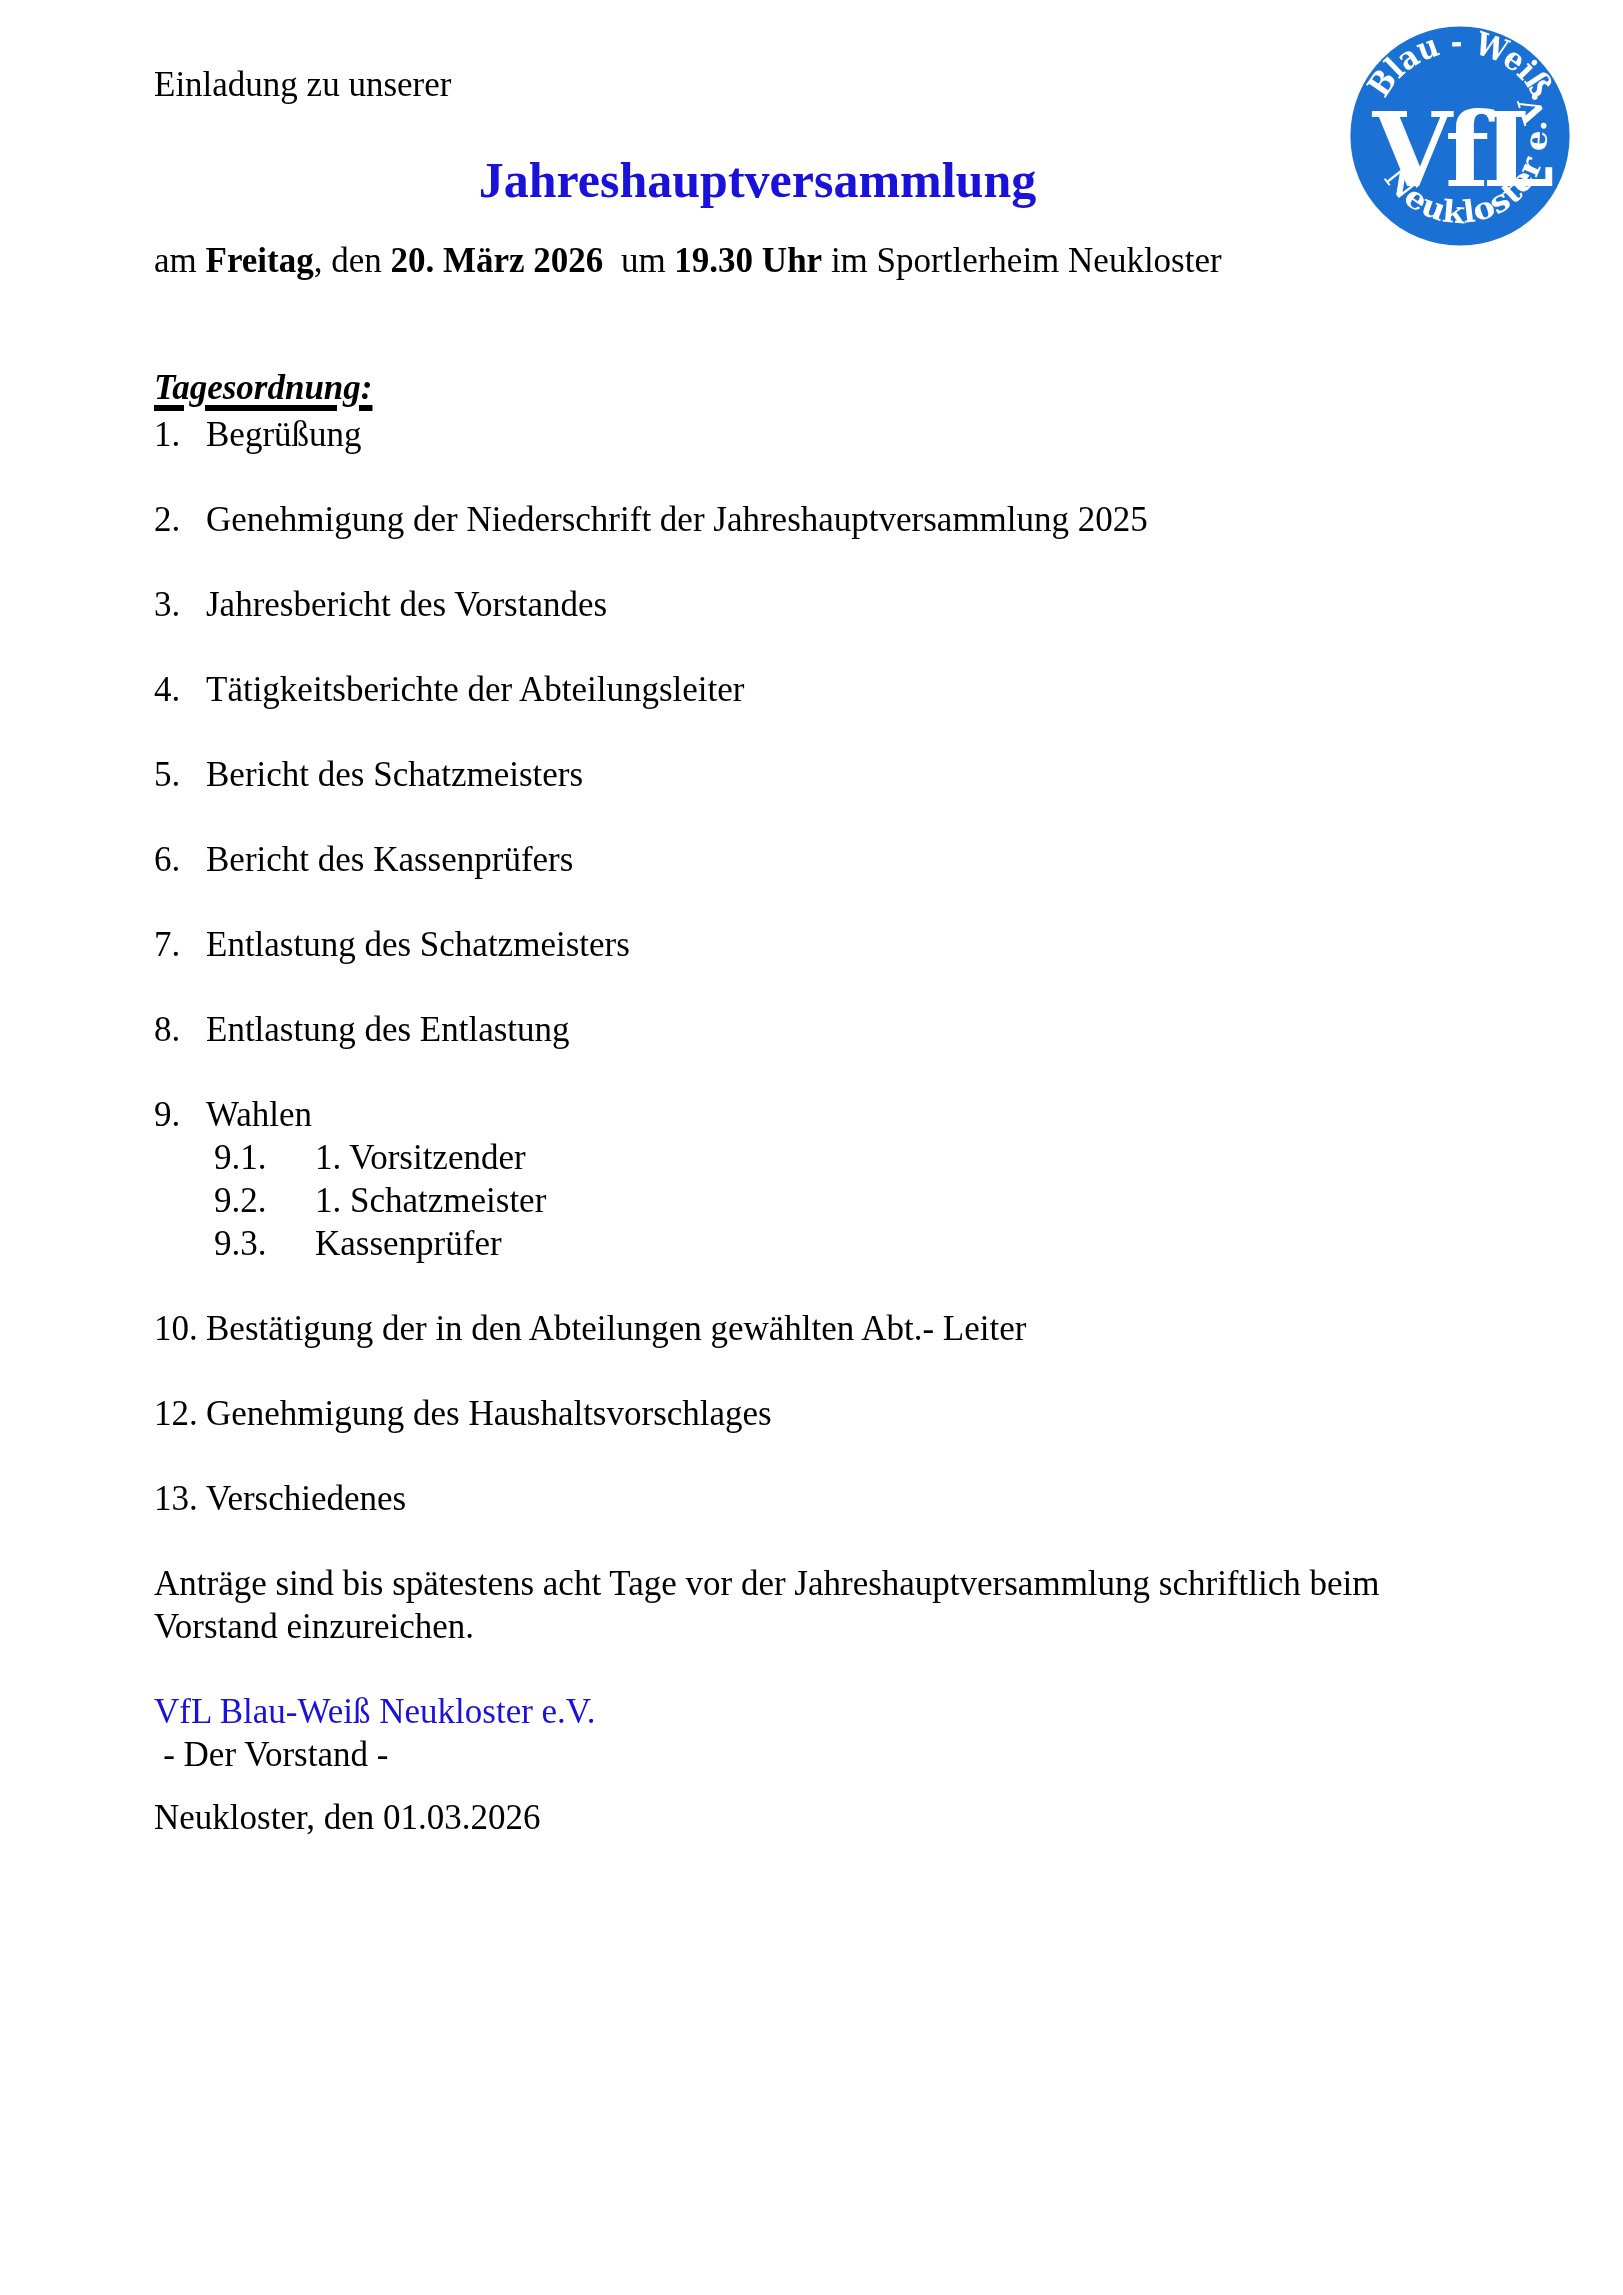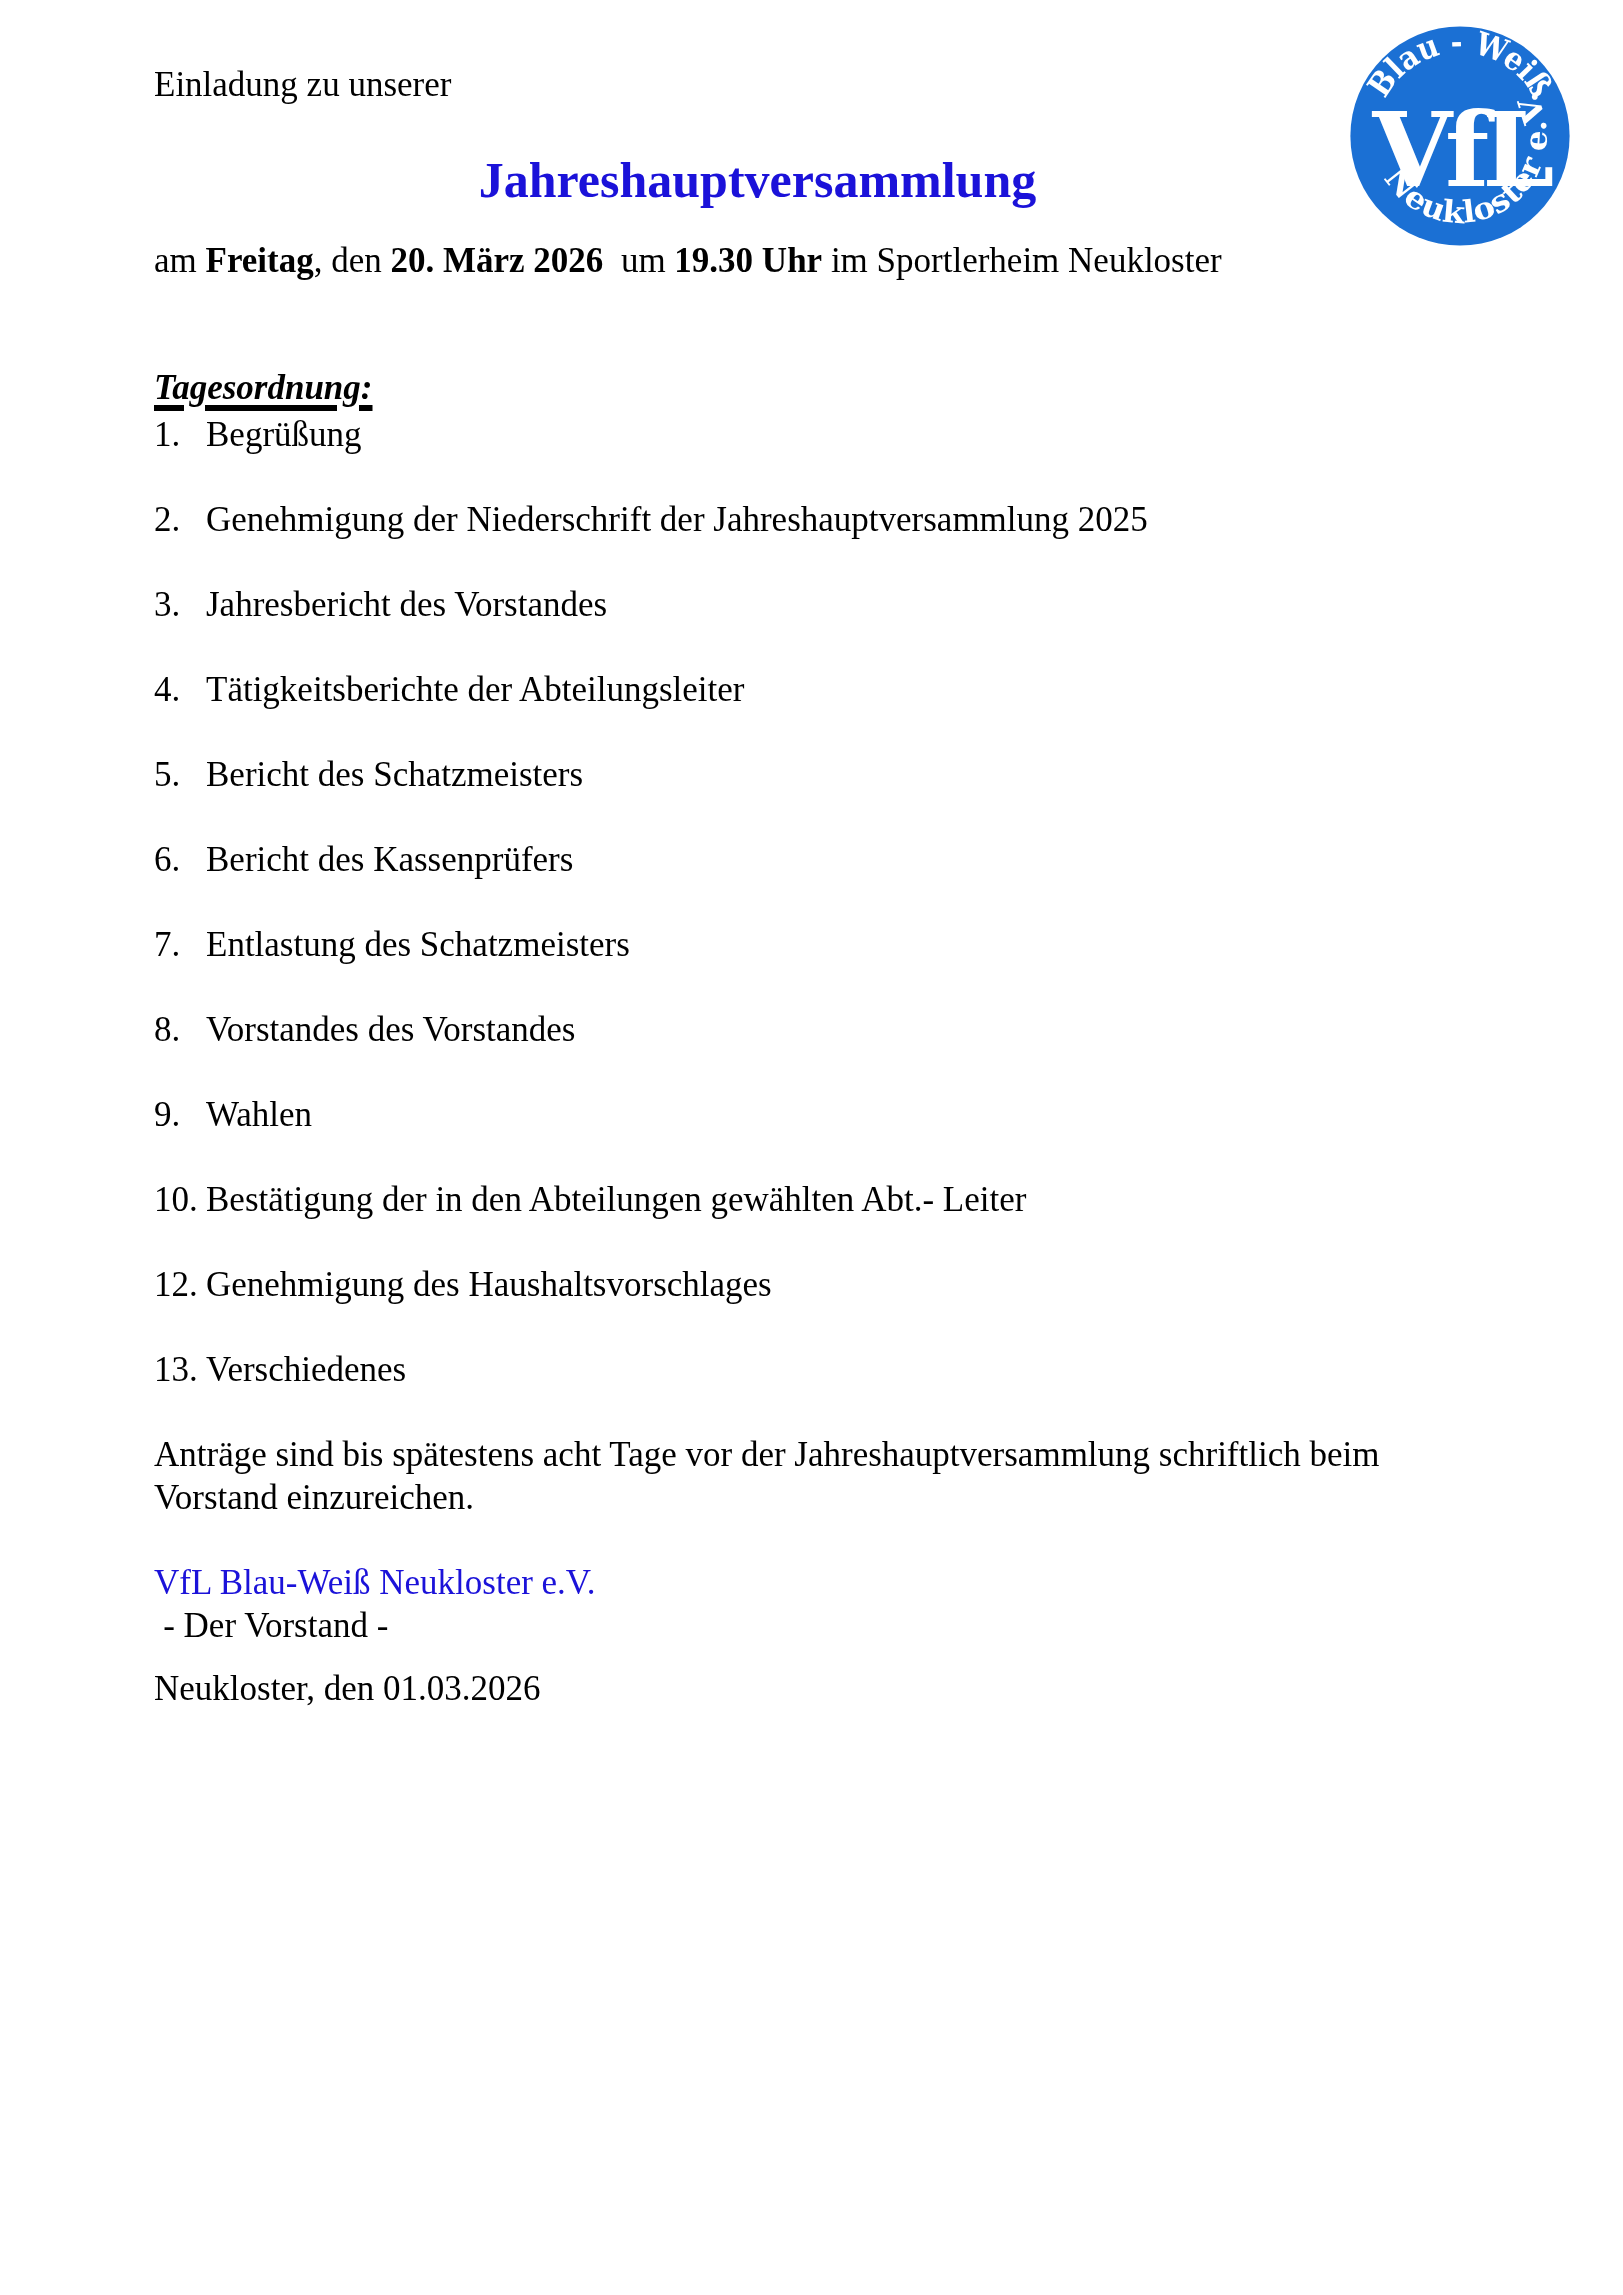"Vorstandes des Vorstandes" span.txt { text: Vorstandes des Vorstandes -> Entlastung des Entlastung }
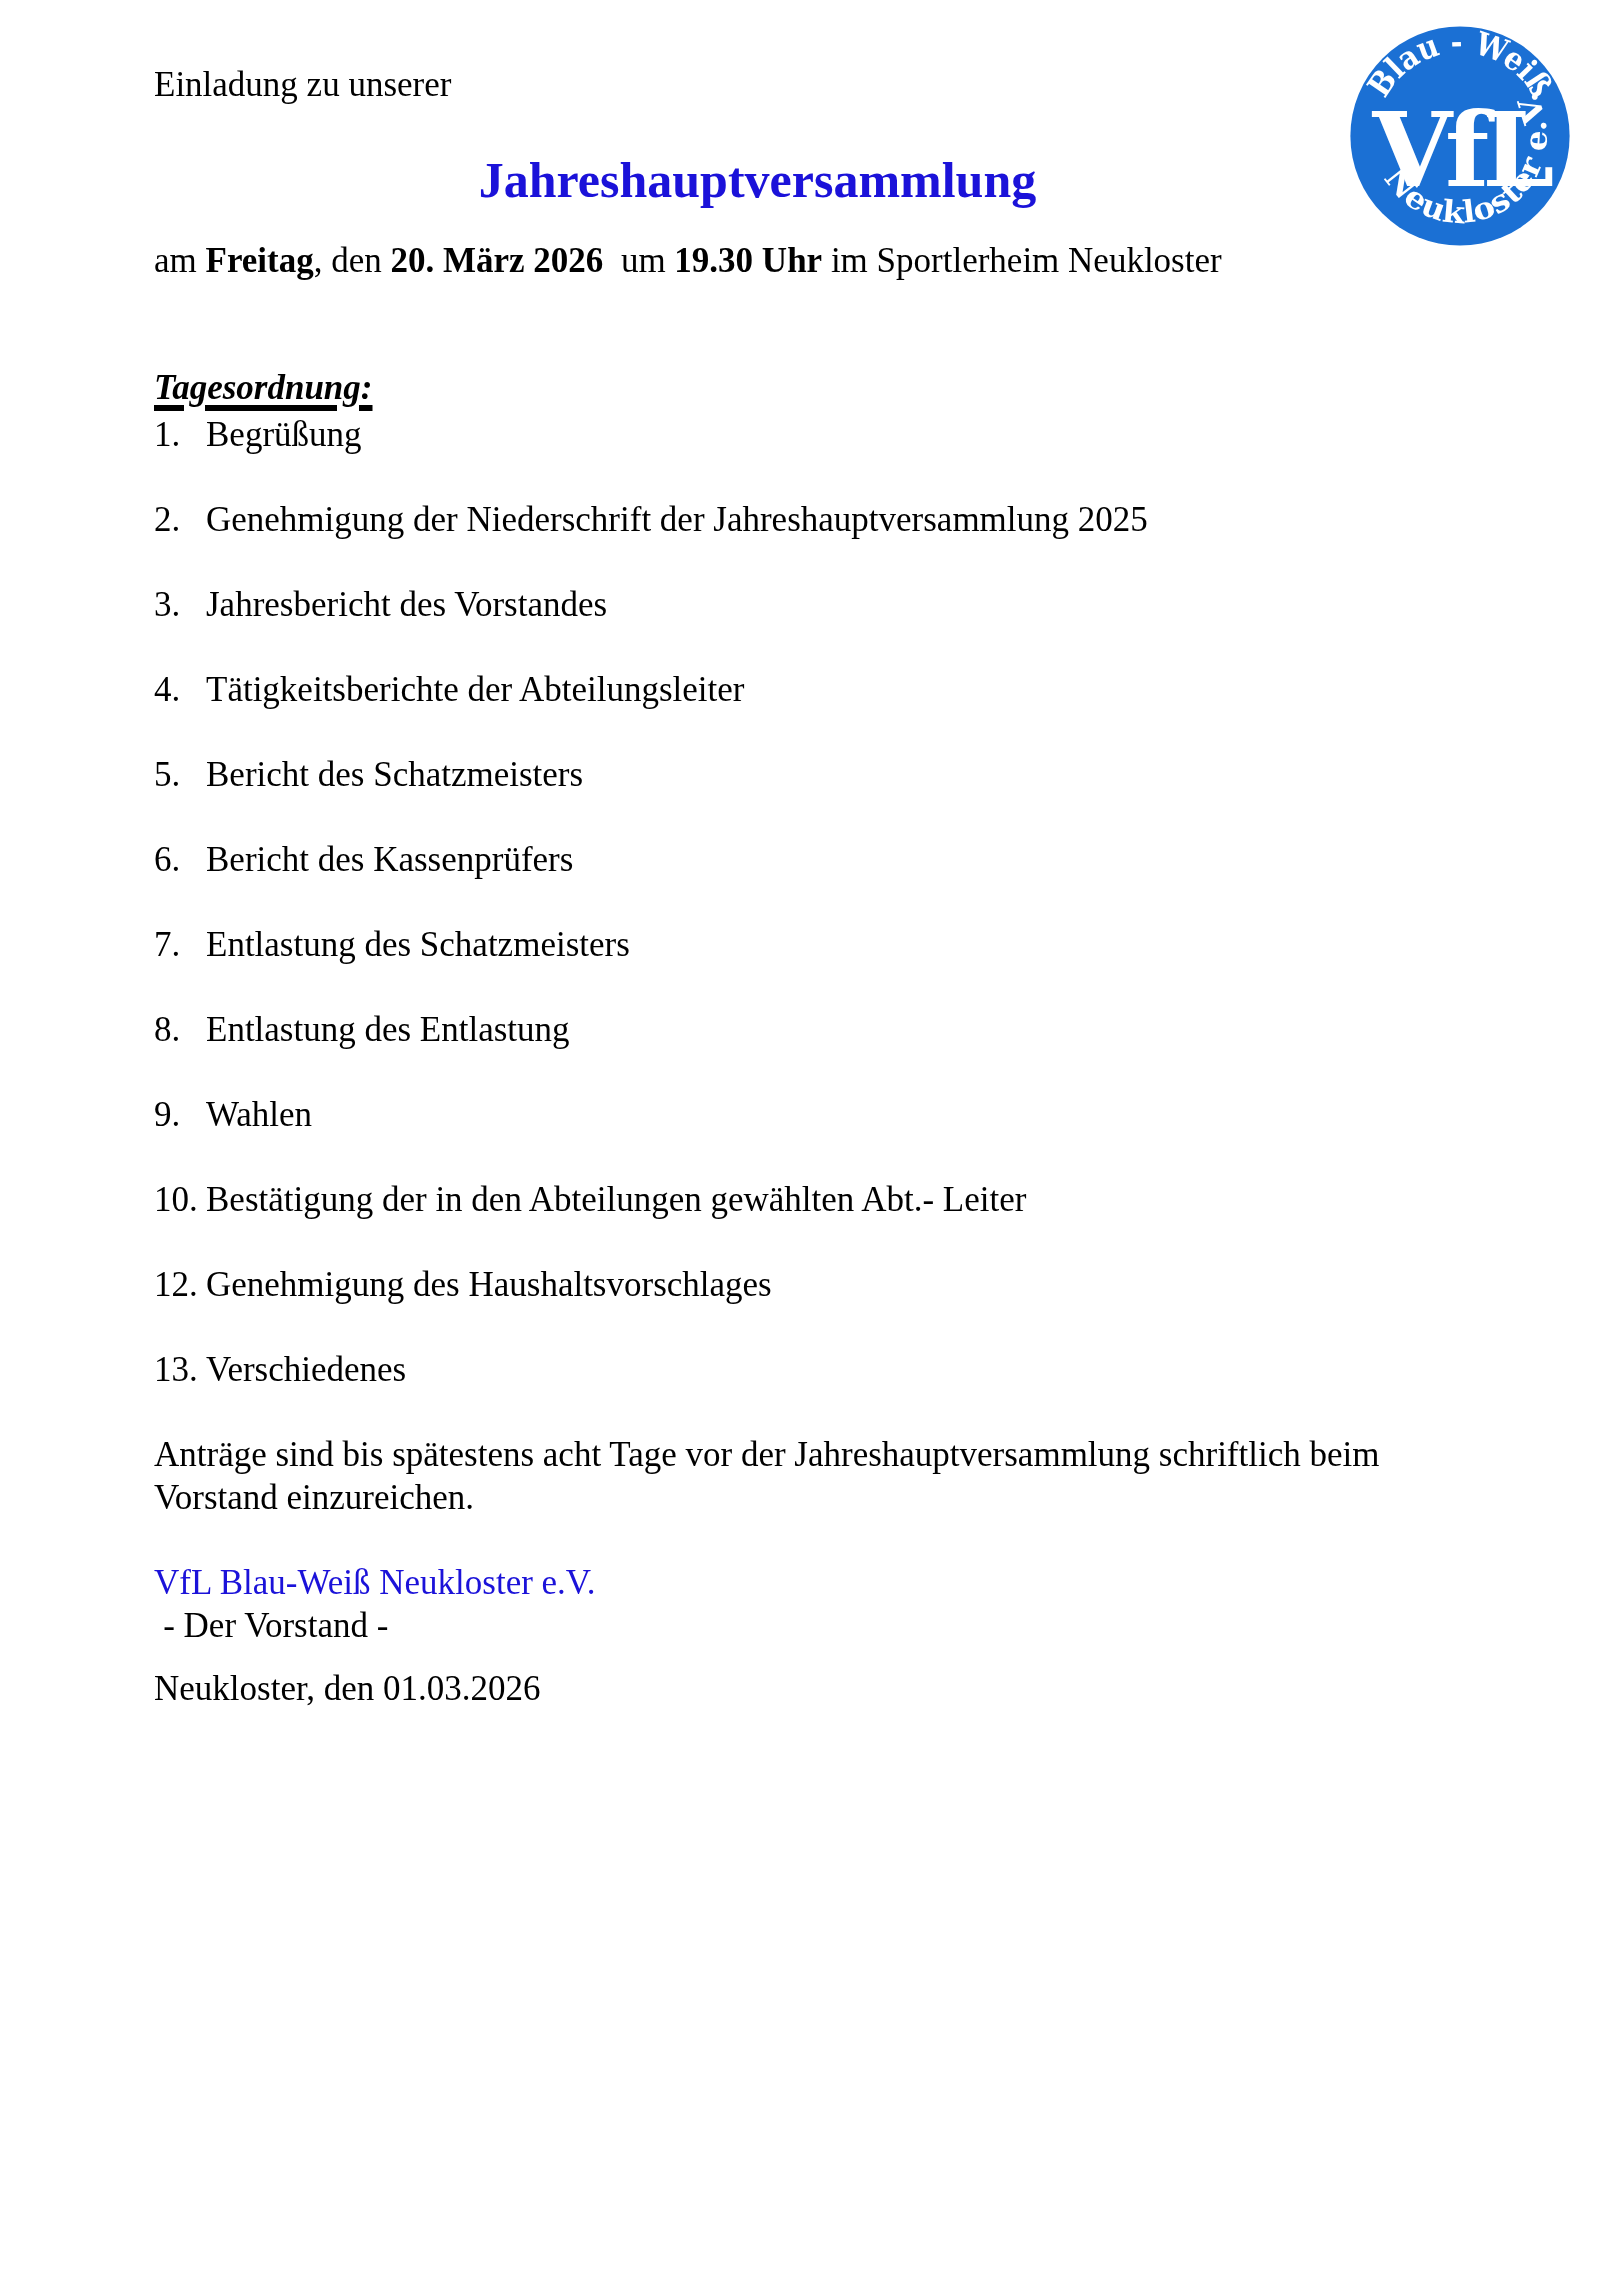"9.1." div.sub-list { html: none -> <div> <div> <span>9.1.</span> <span>1. Vorsitzender</span> </div> <div> <span>9.2.</span> <span>1. Schatzmeister</span> </div> <div> <span>9.3.</span> <span>Kassenprüfer</span> </div> </div> }
